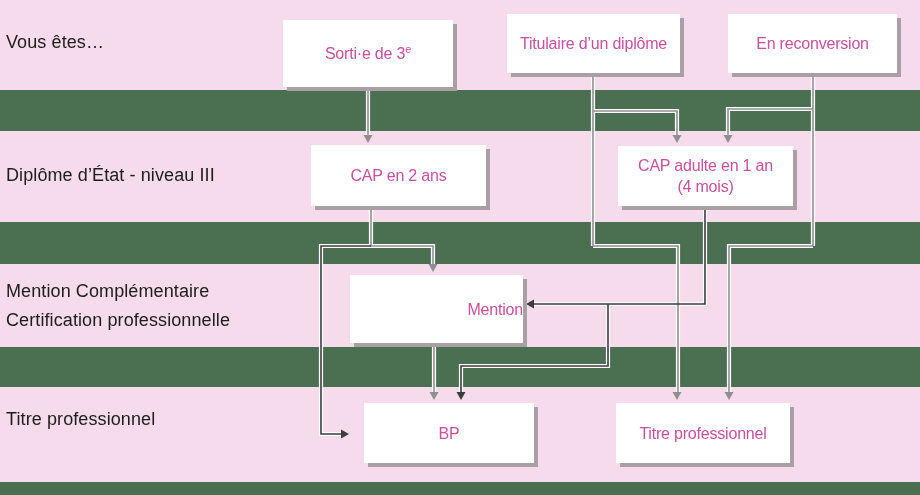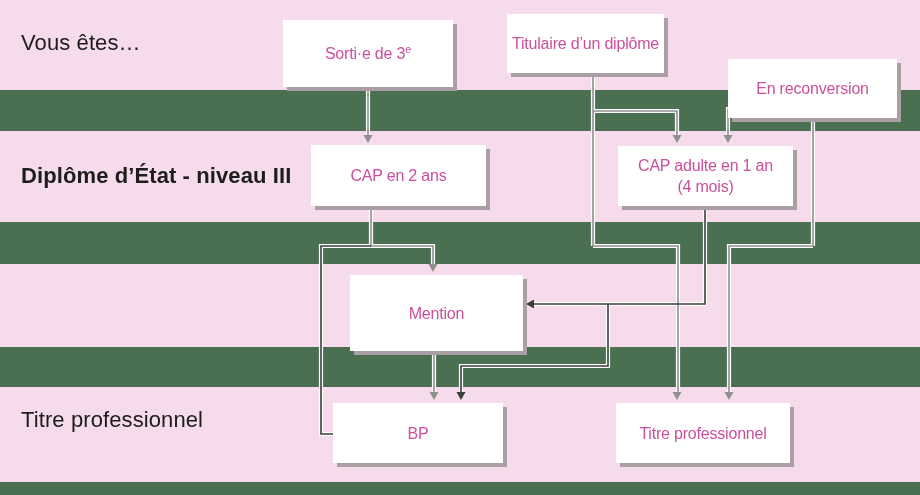"Vous êtes…" .row-label { font-size: 22px -> 18px; left: 21px -> 6px }
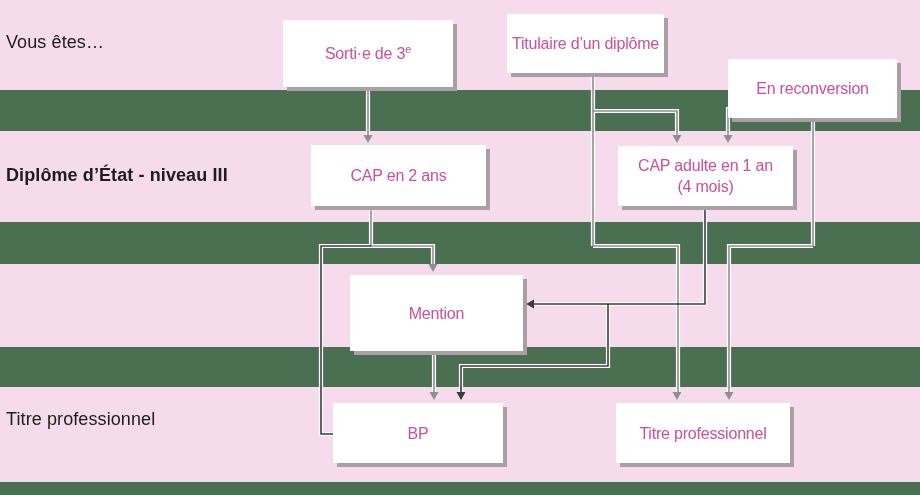"Titulaire d’un diplôme" div.nbox { width: 157px -> 173px }
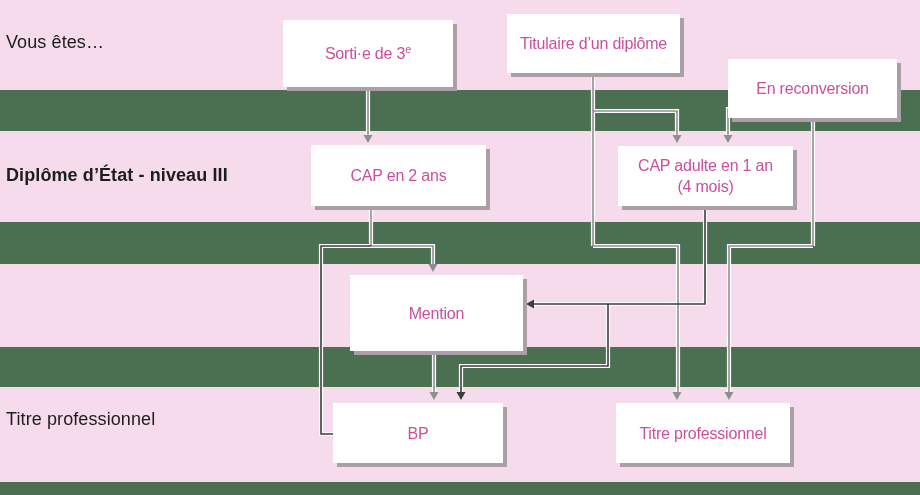"En reconversion" div.nbox { margin-top: 45px -> none }
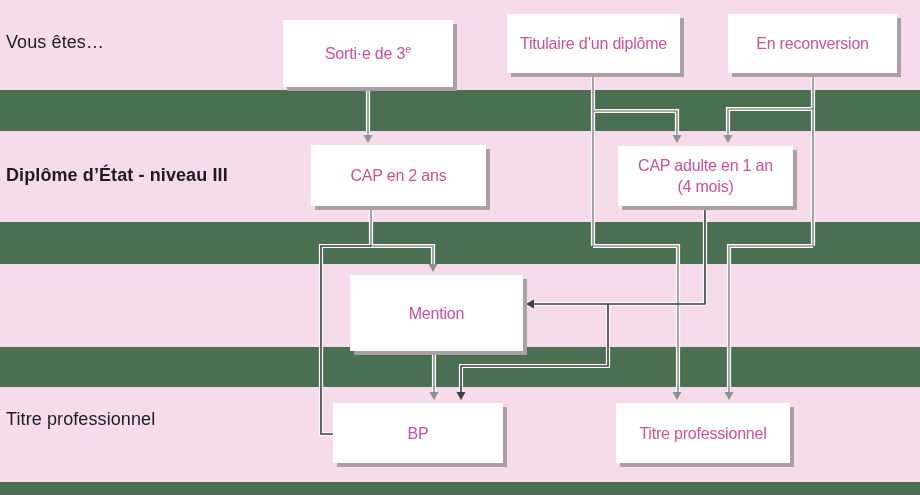"Diplôme d’État - niveau III" div.row-label { font-weight: bold -> none }
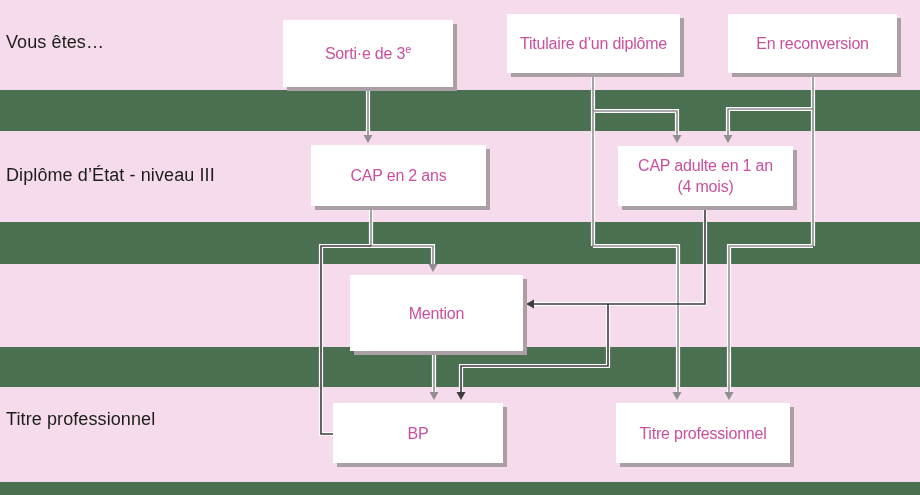"Mention Complémentaire" div.row-label { html: none -> <div> <div>Mention Complémentaire</div> <div>Certification professionnelle</div> </div> }
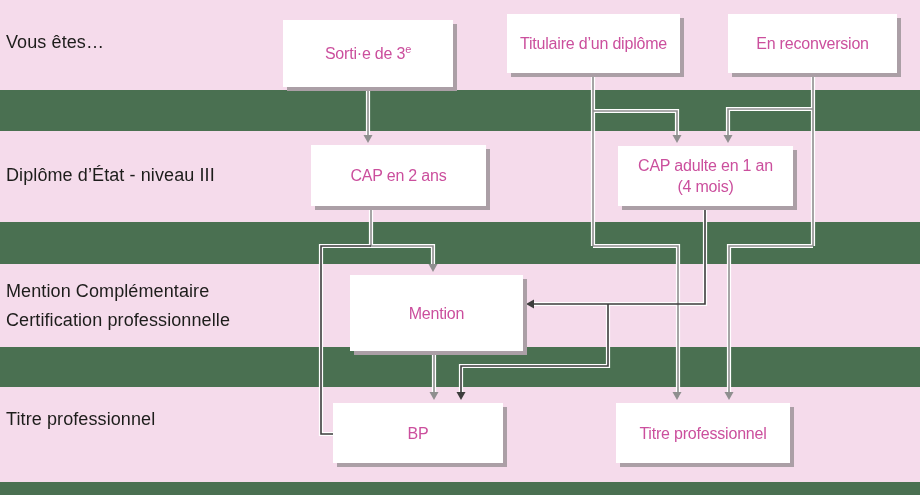"Mention" div.nbox { align-items: none -> flex-end; height: 76px -> 68px }
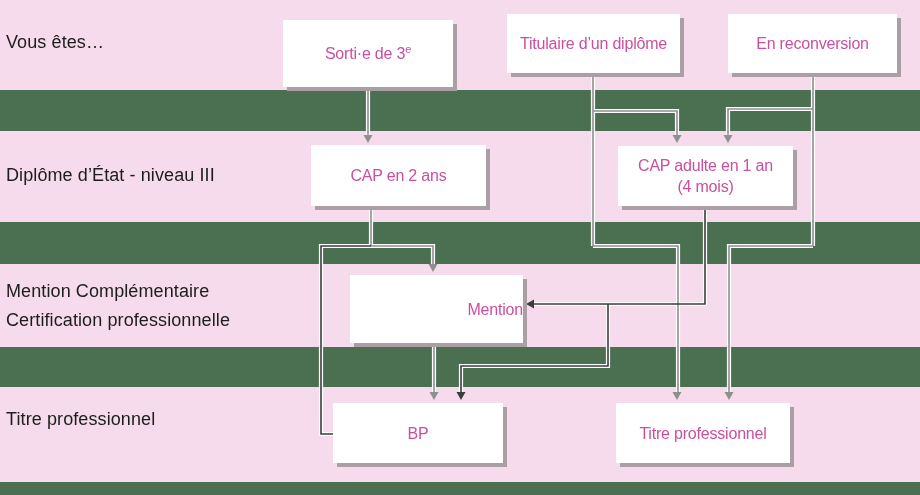"BP" div.nbox { left: 333px -> 364px }
